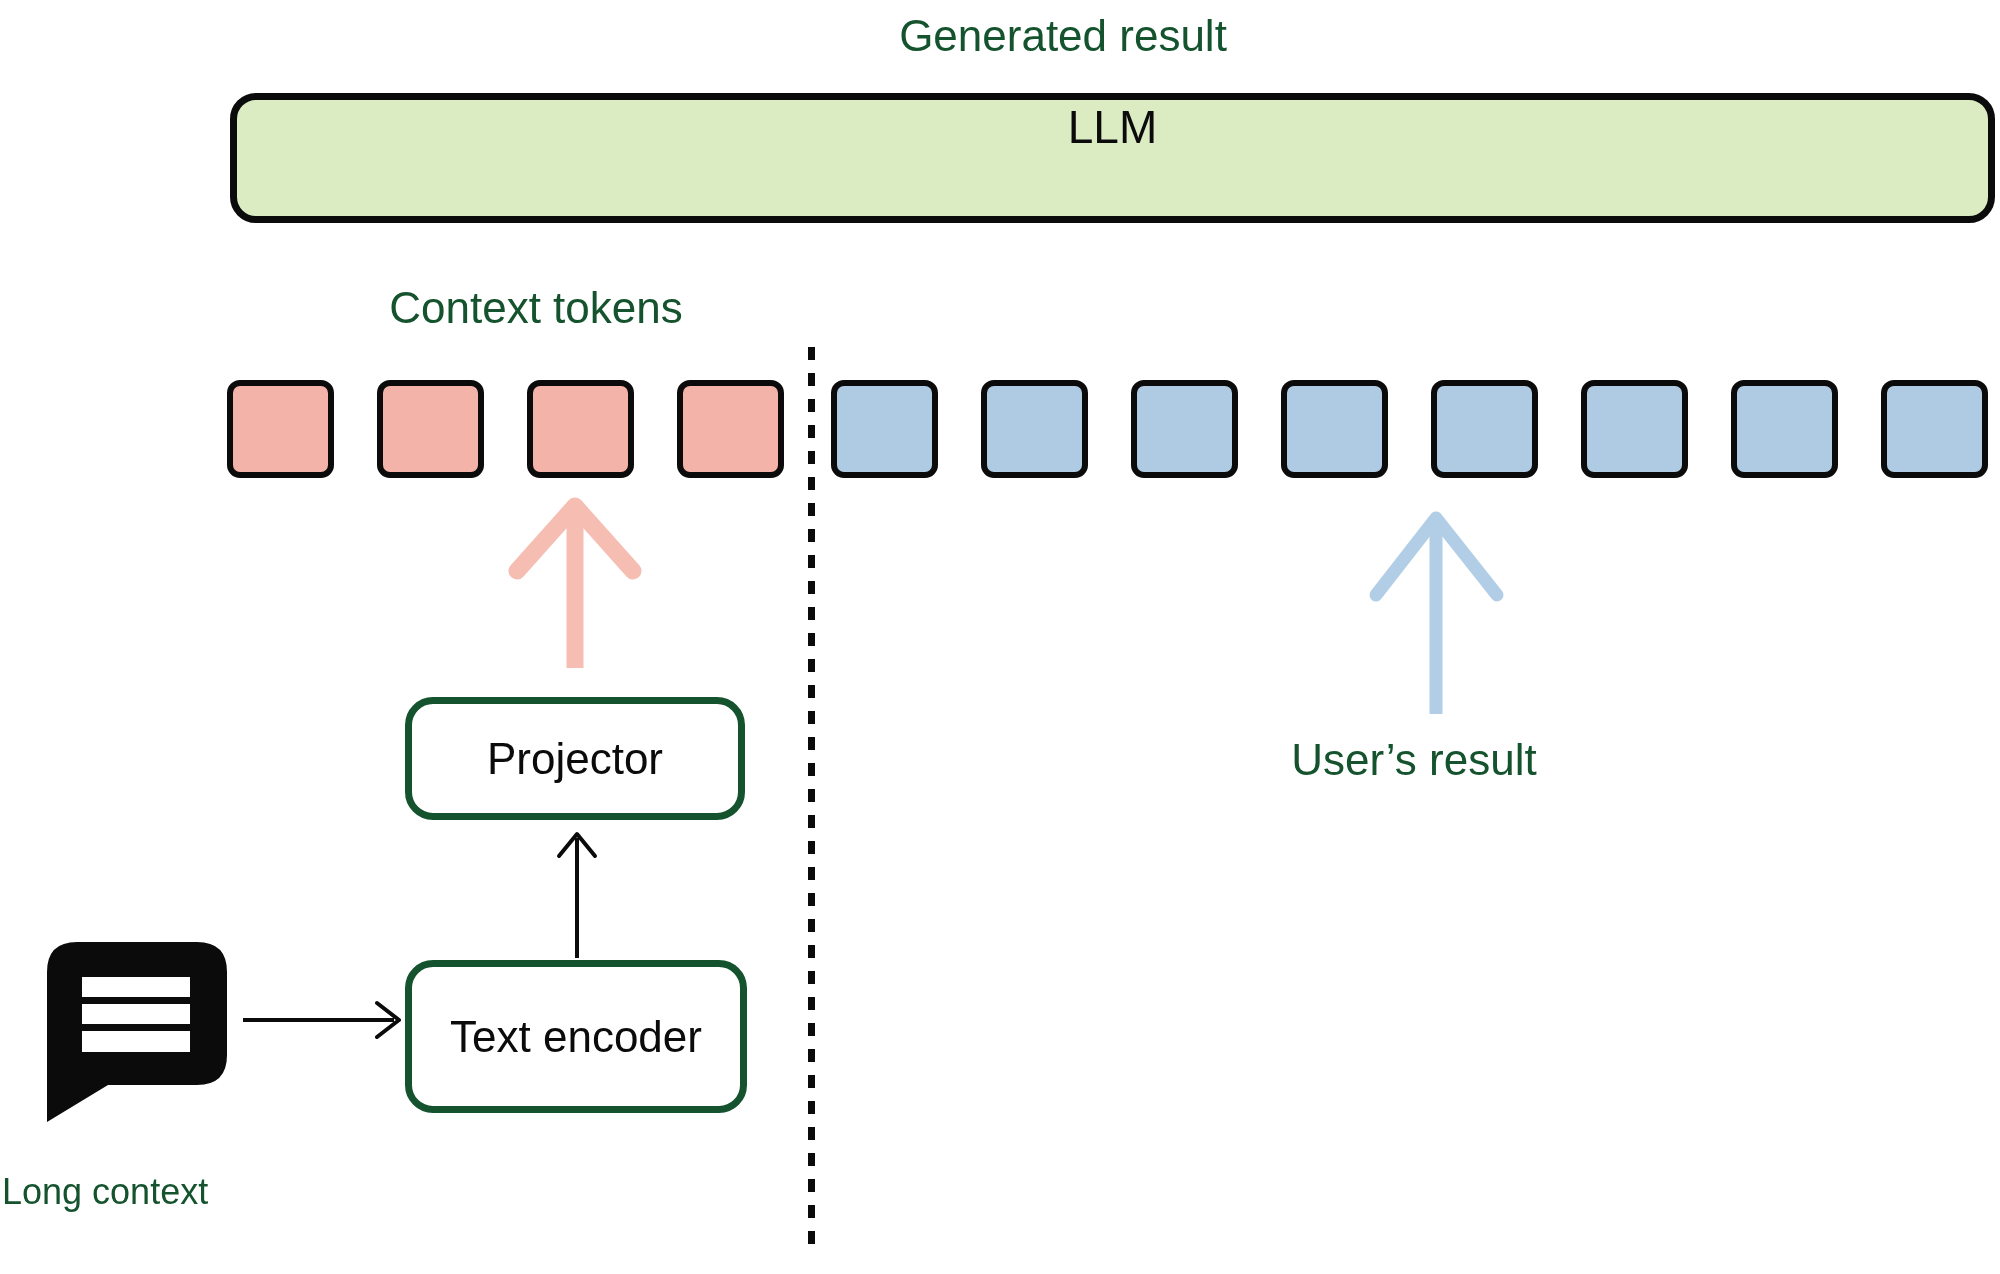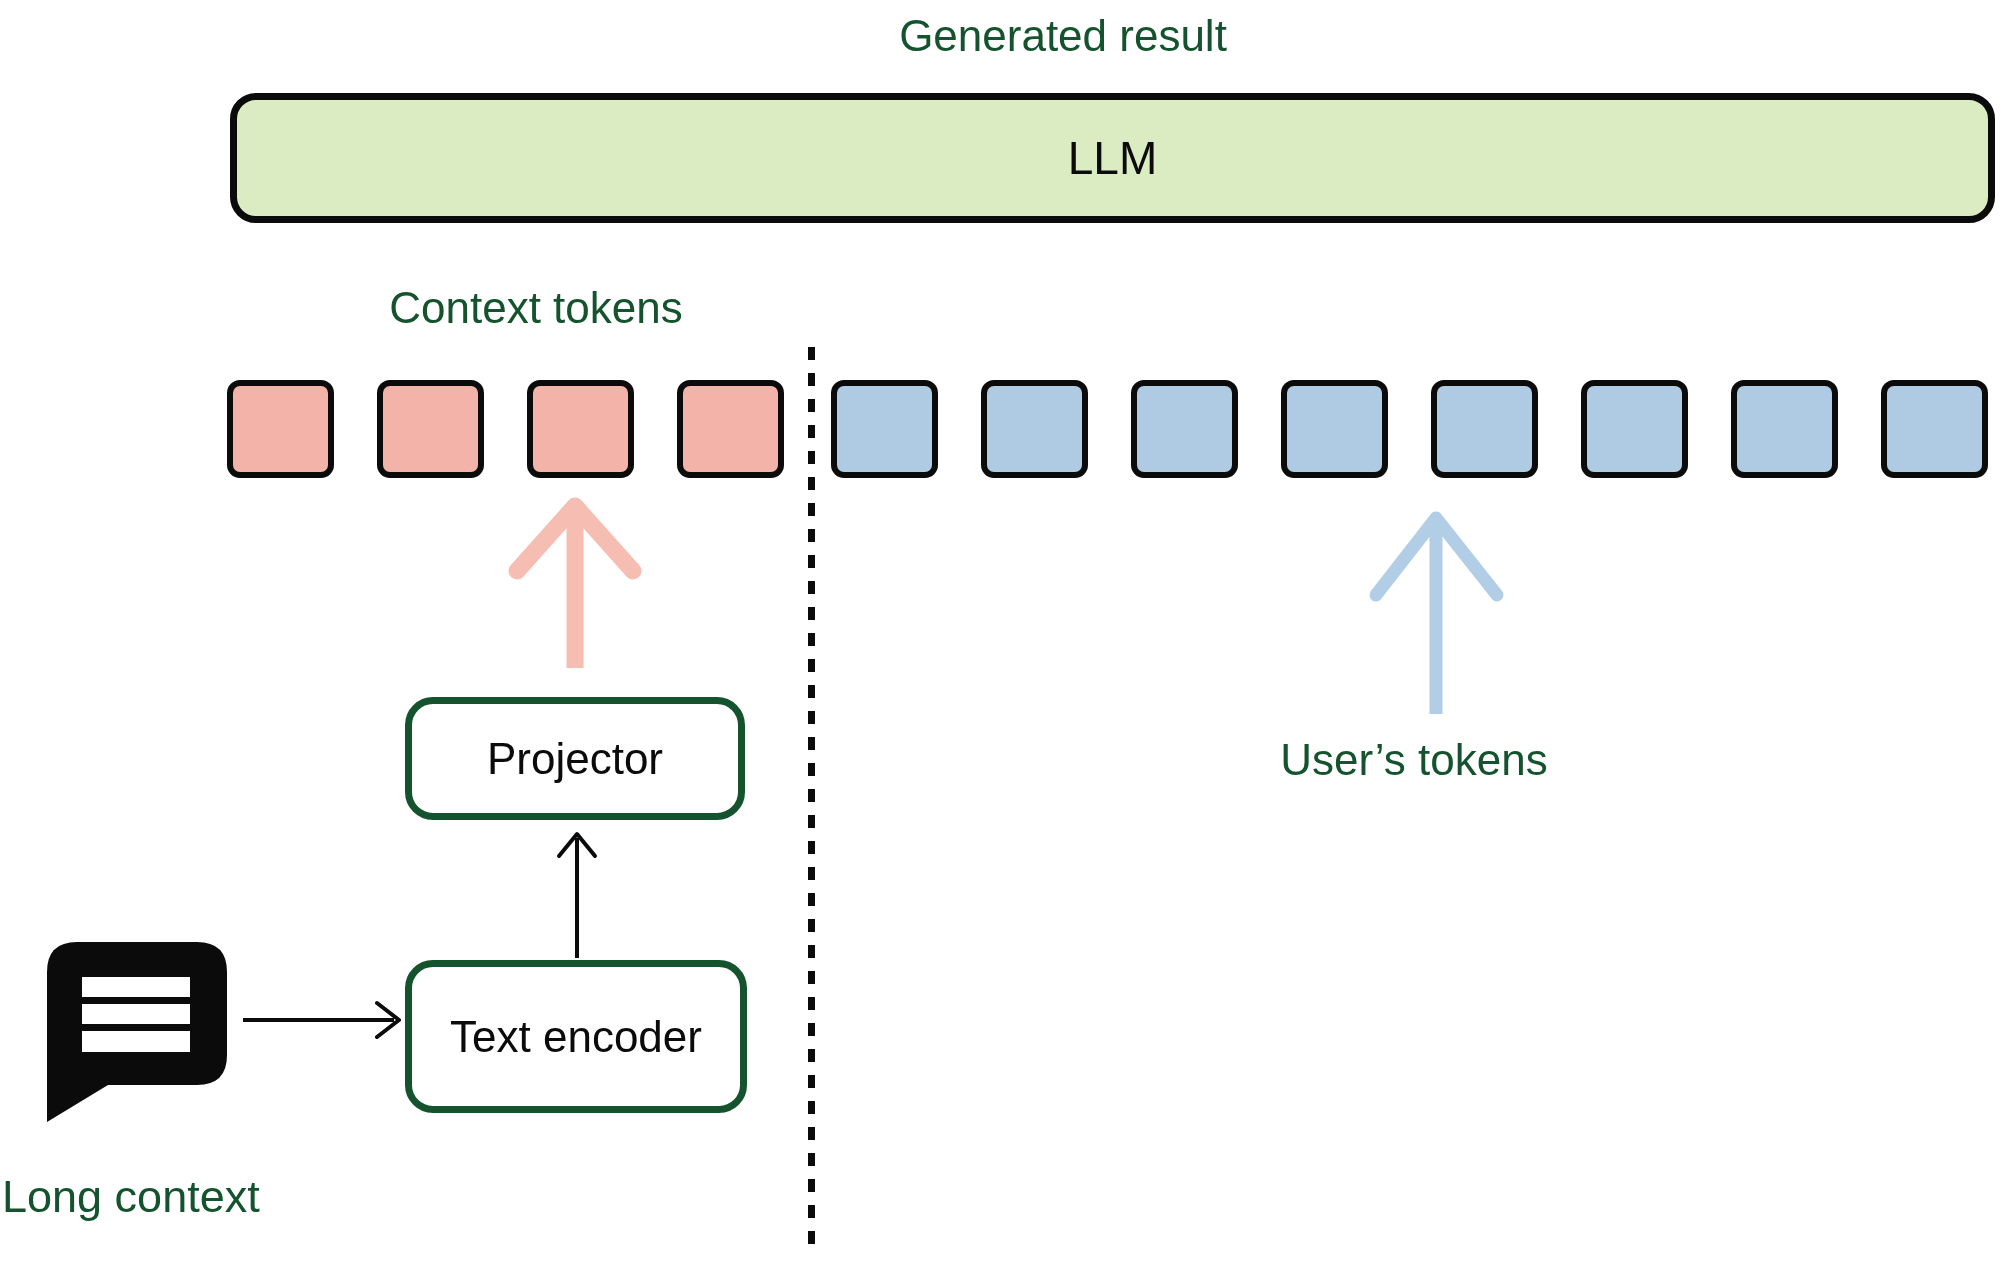"LLM" .llm-box { align-items: center -> none }
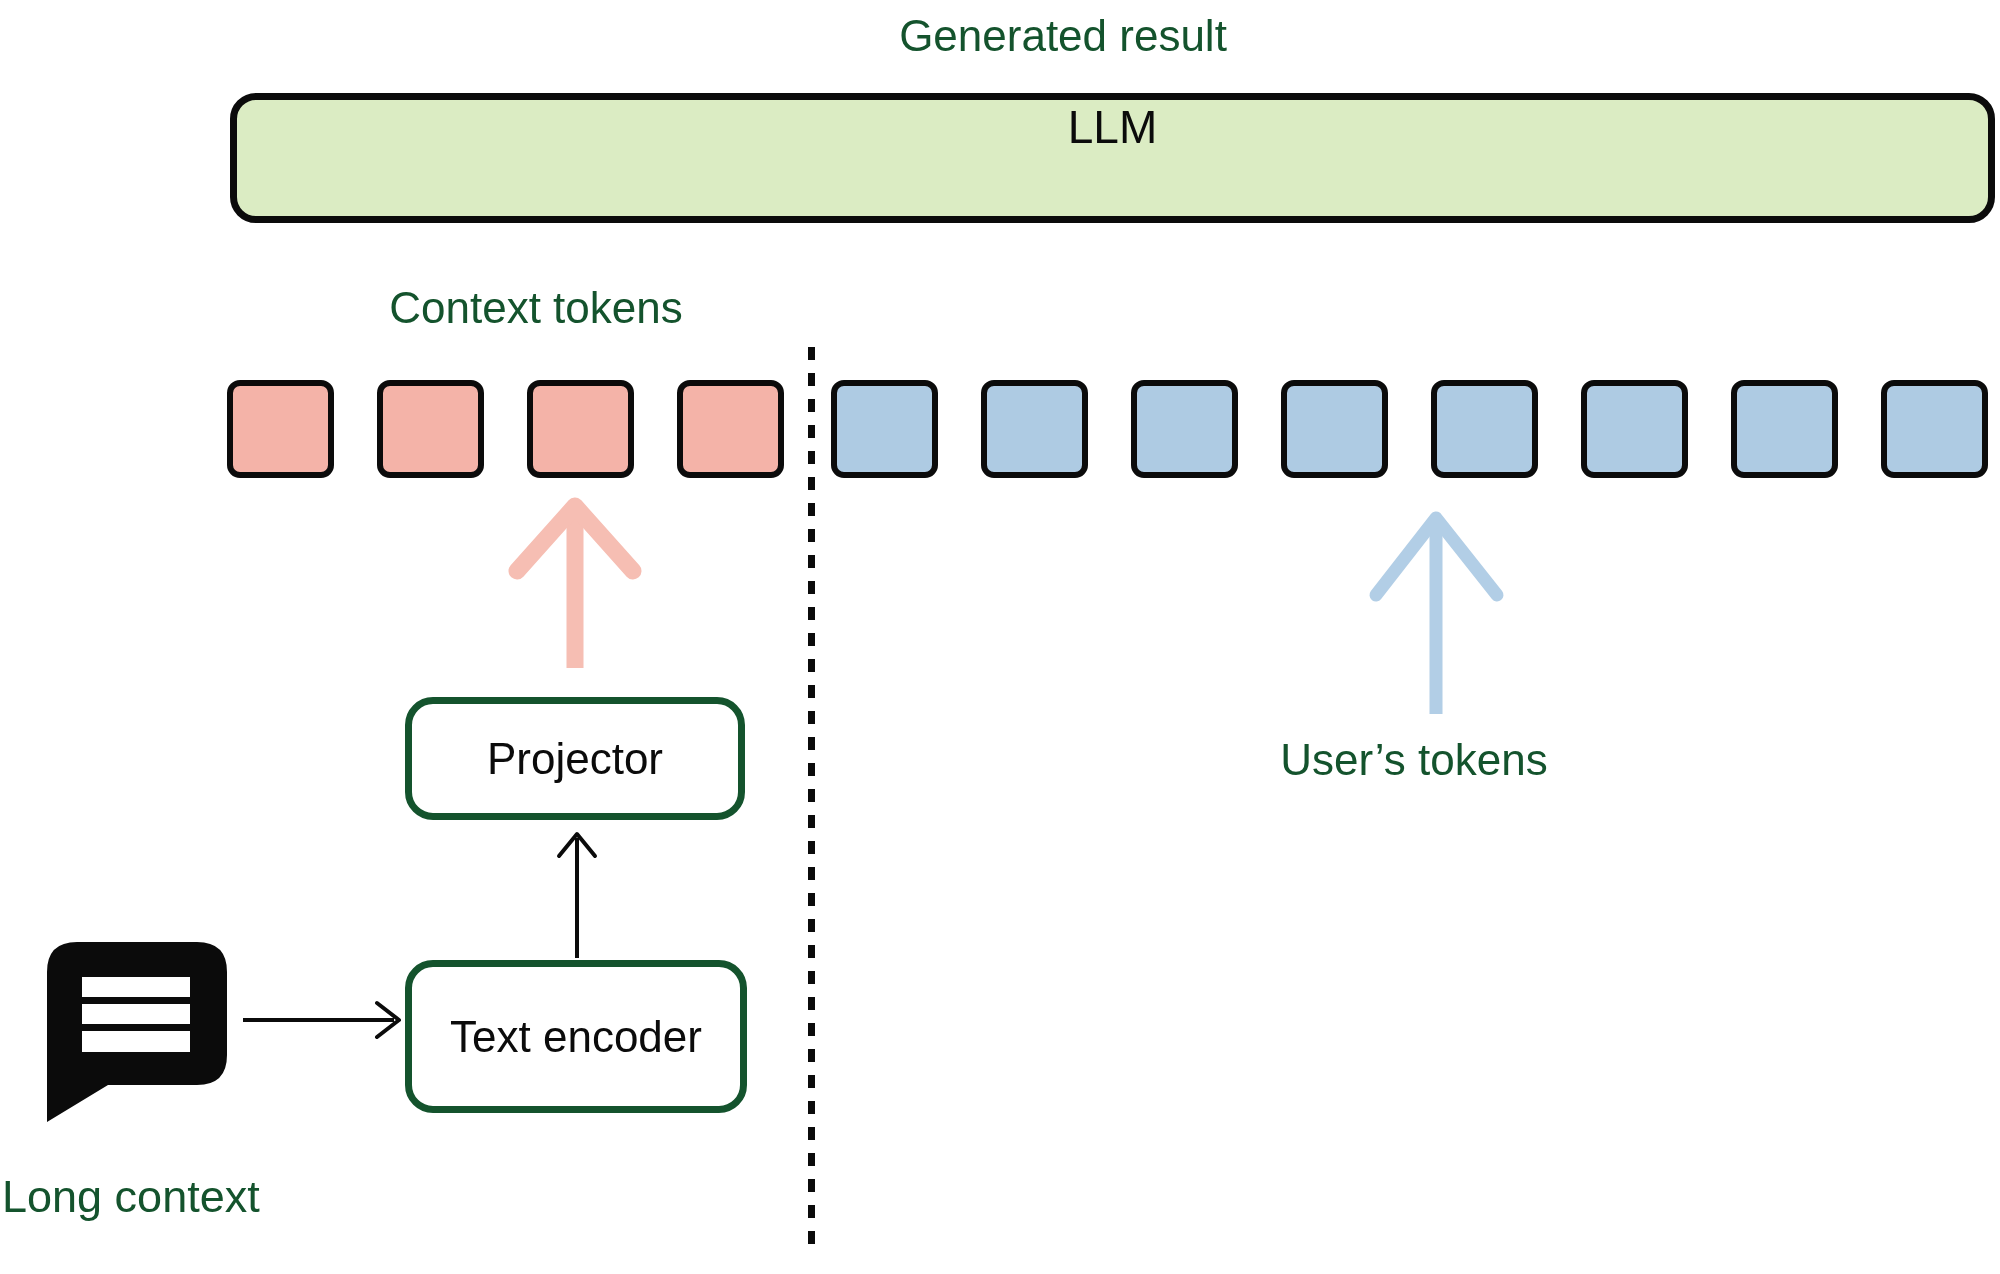"User’s tokens" div.txt-label { text: tokens -> result }
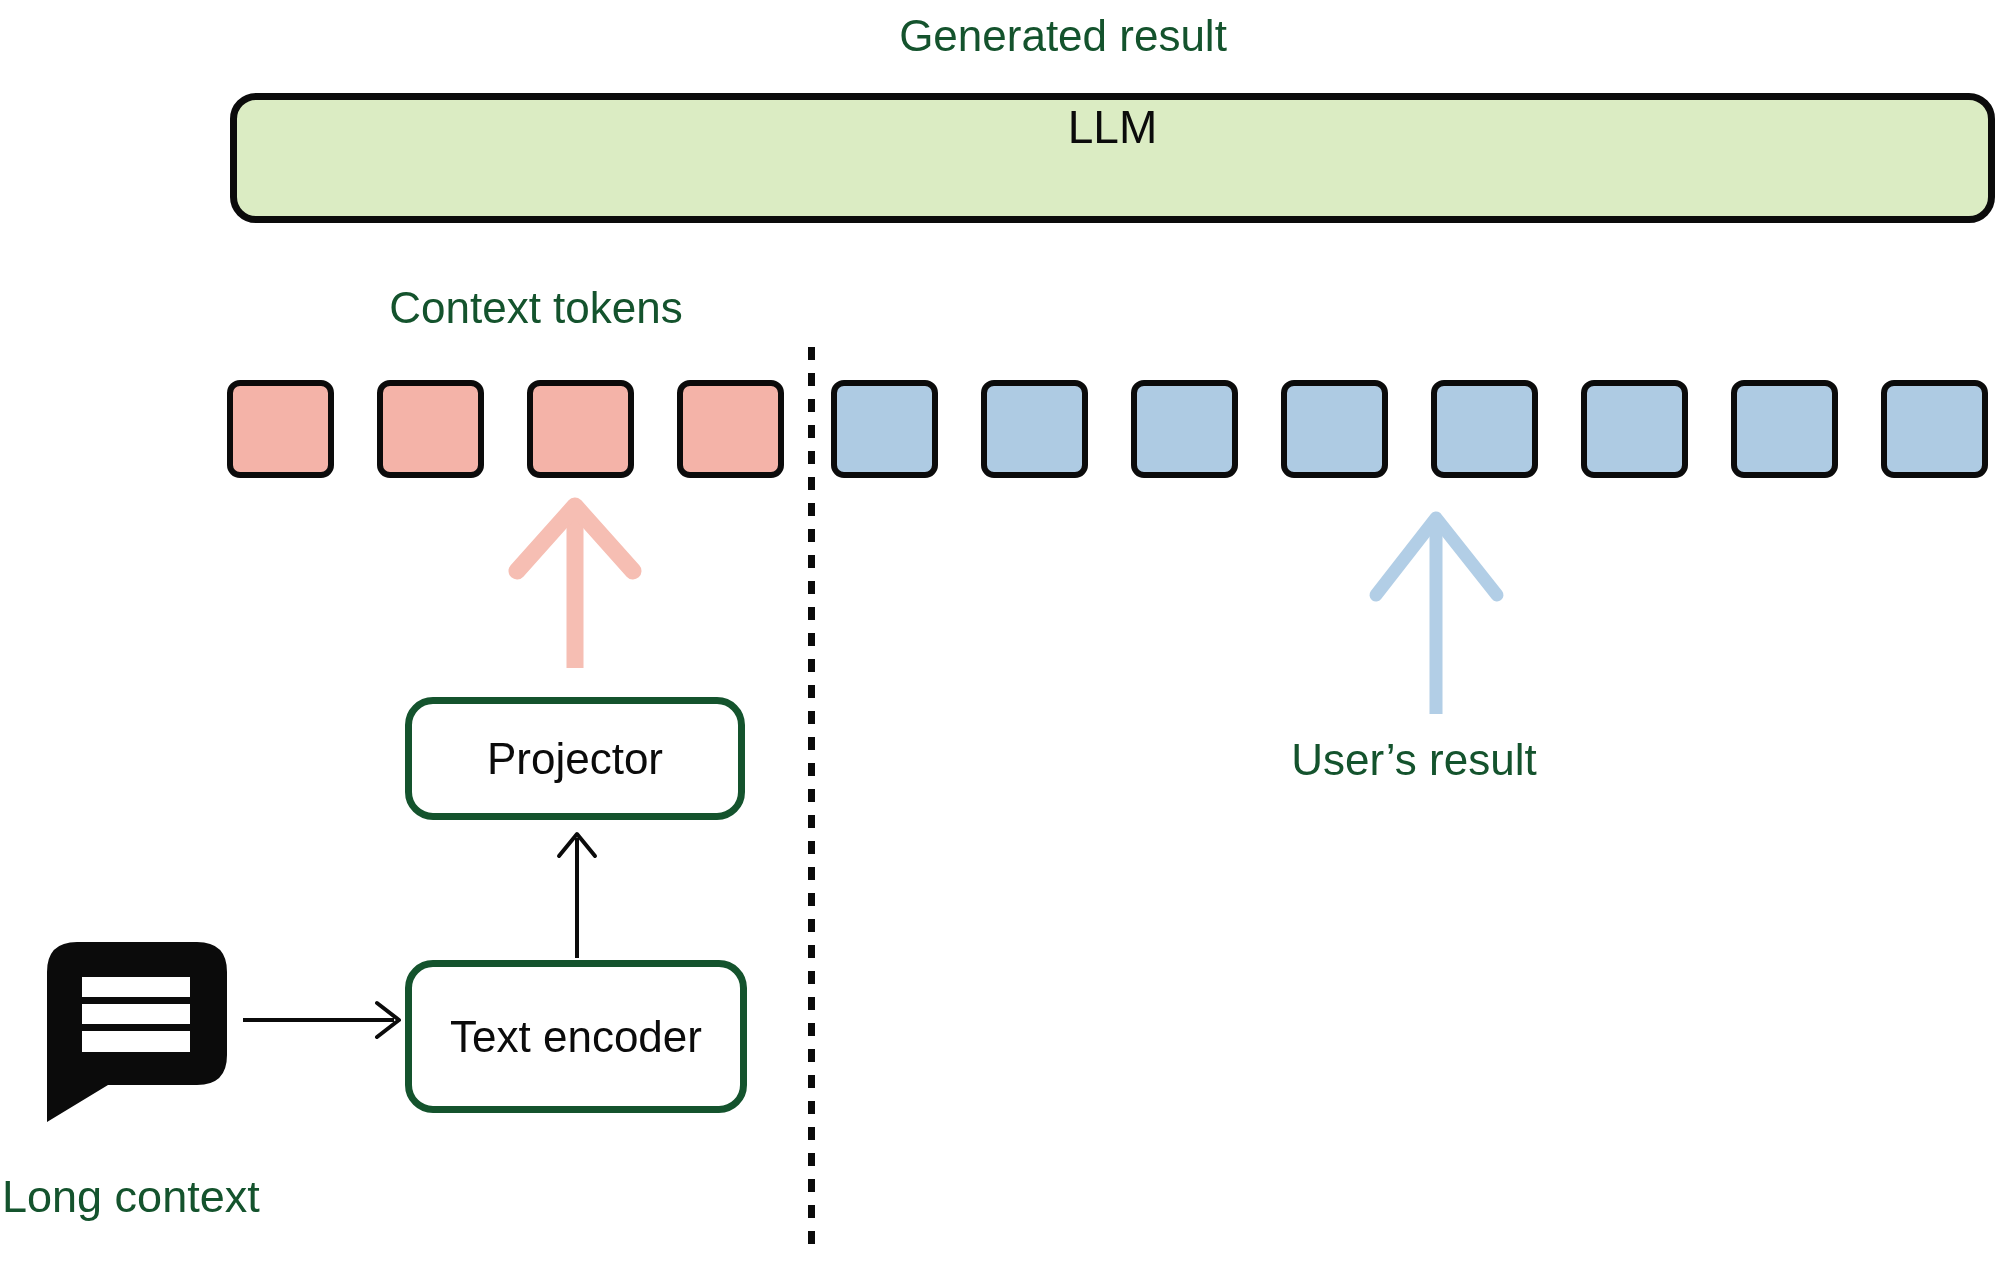"Long context" div.txt-label { font-size: 45px -> 36px }
